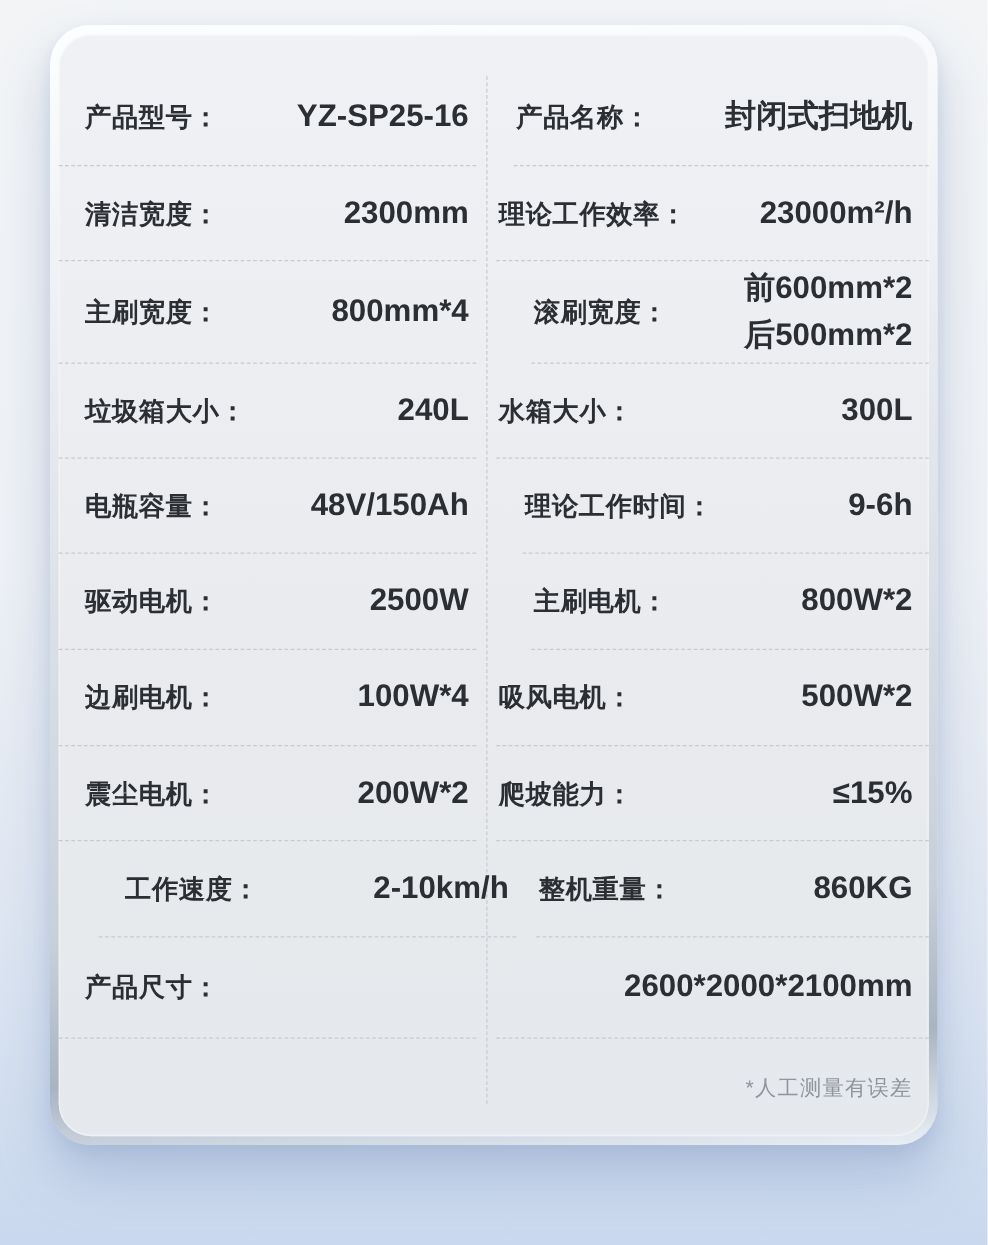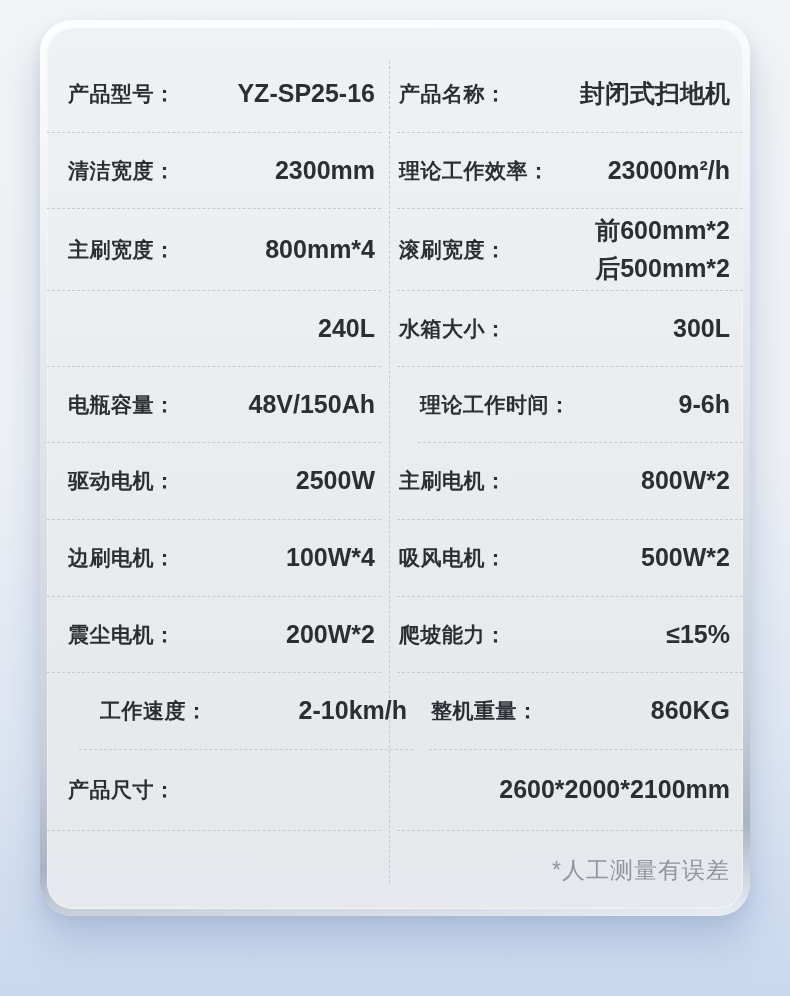"产品型号：" .r1 { gap: none -> 14px }
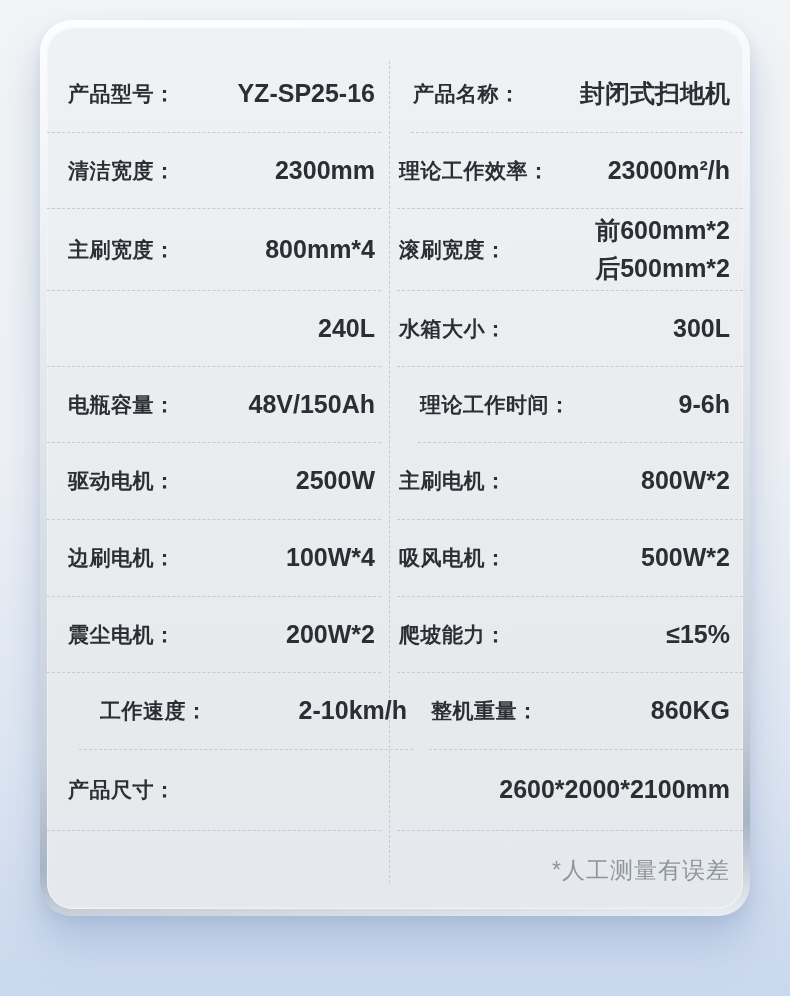"主刷宽度：" .r3 { gap: none -> 28px }
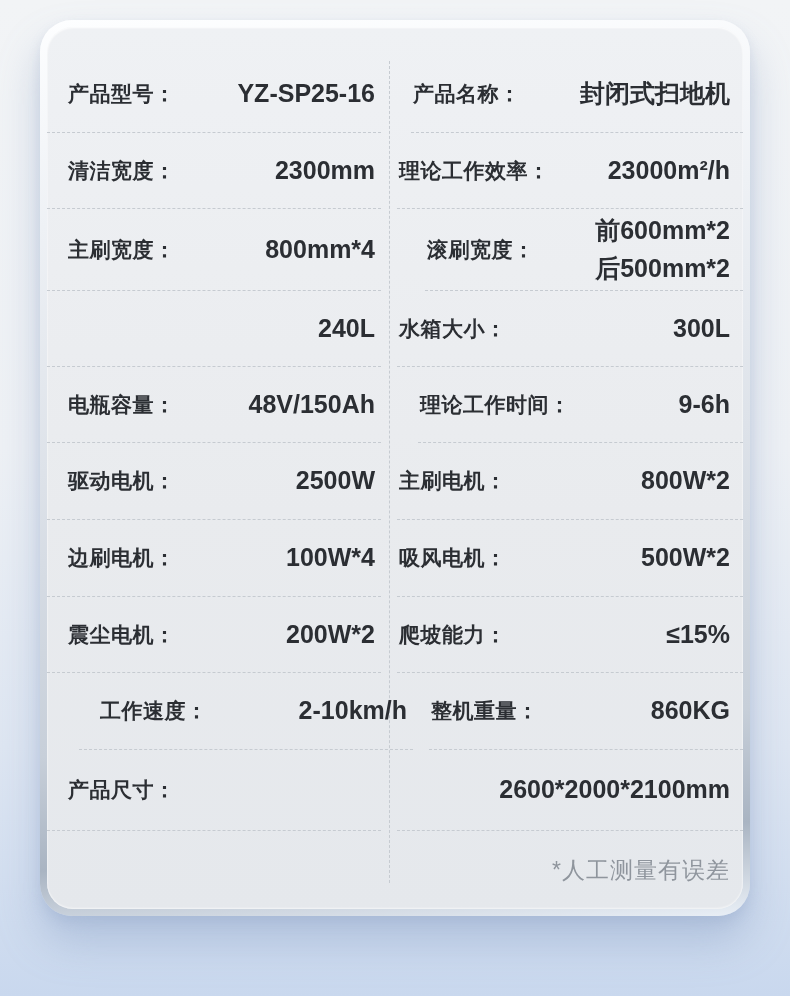"垃圾箱大小：" span.spec-label { html: none -> <span>垃圾箱大小：</span> }
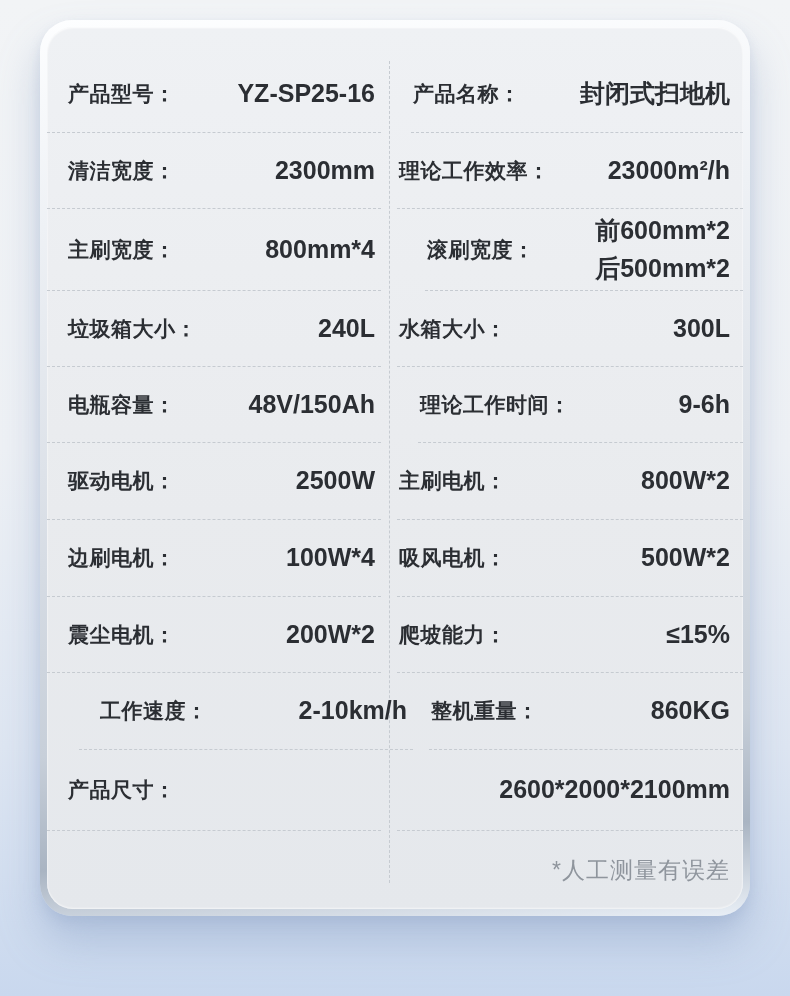"驱动电机：" .r6 { gap: none -> 28px }
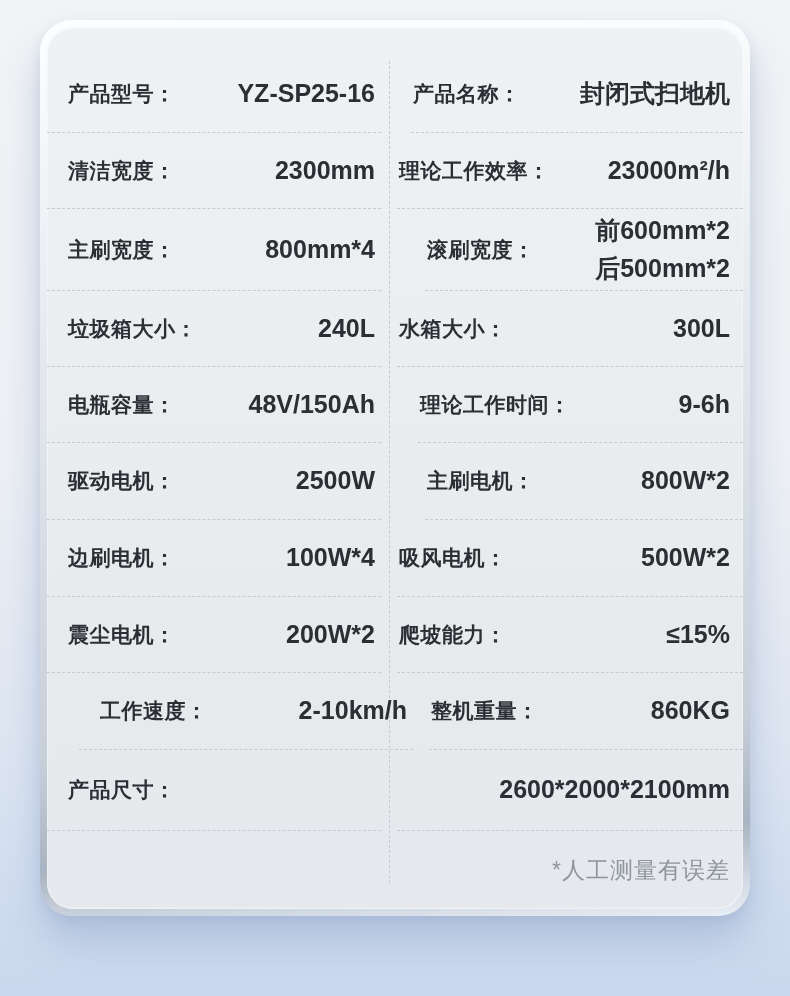"*人工测量有误差" .footnote { font-size: 23px -> 17px }
